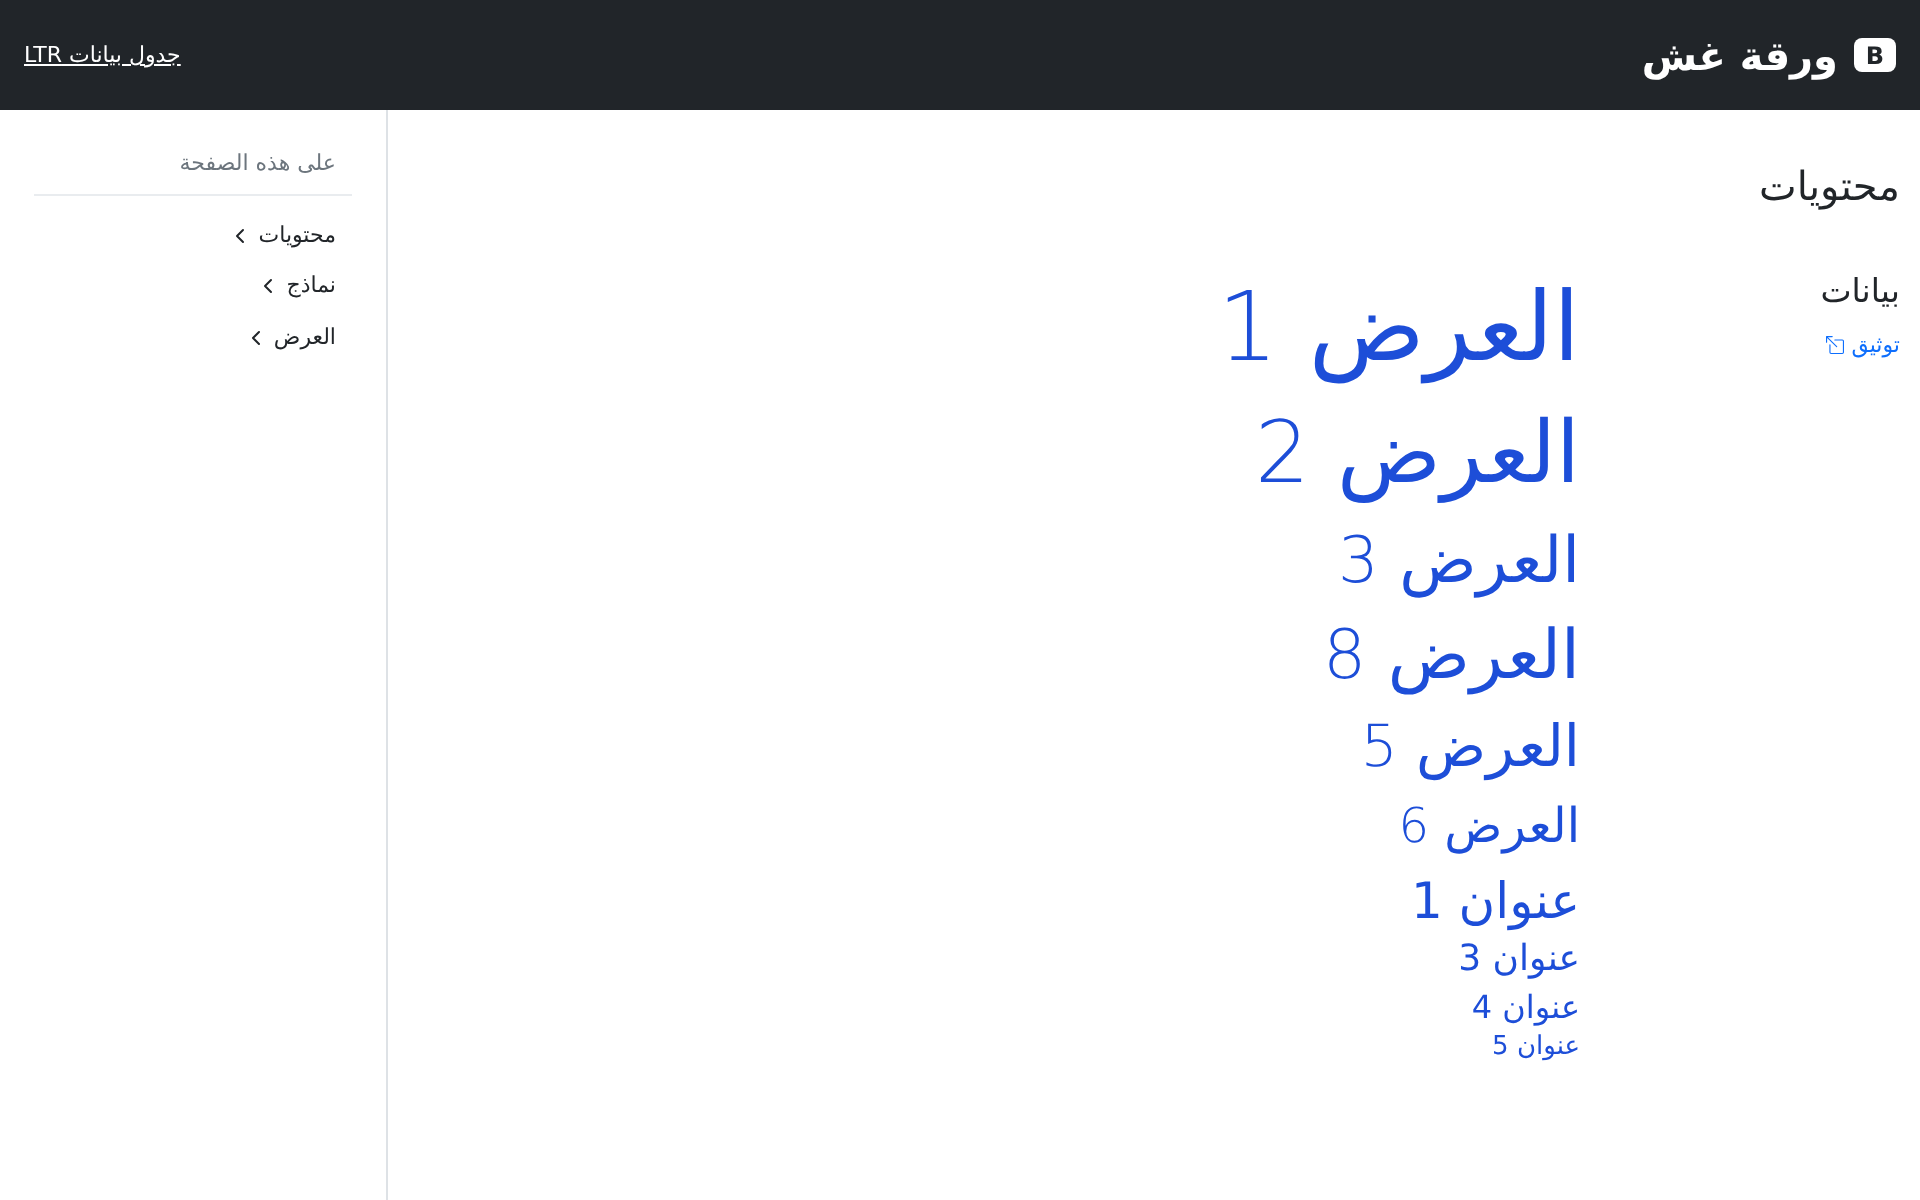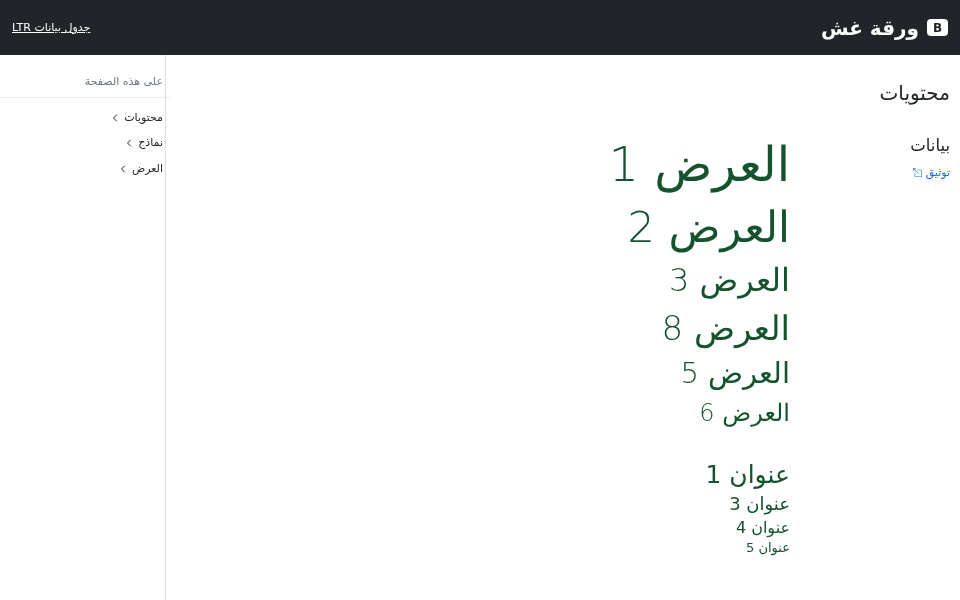"على هذه الصفحة" .aside { padding: 20px 2px 0 -> 20px 25px 0; width: 166px -> 194px }
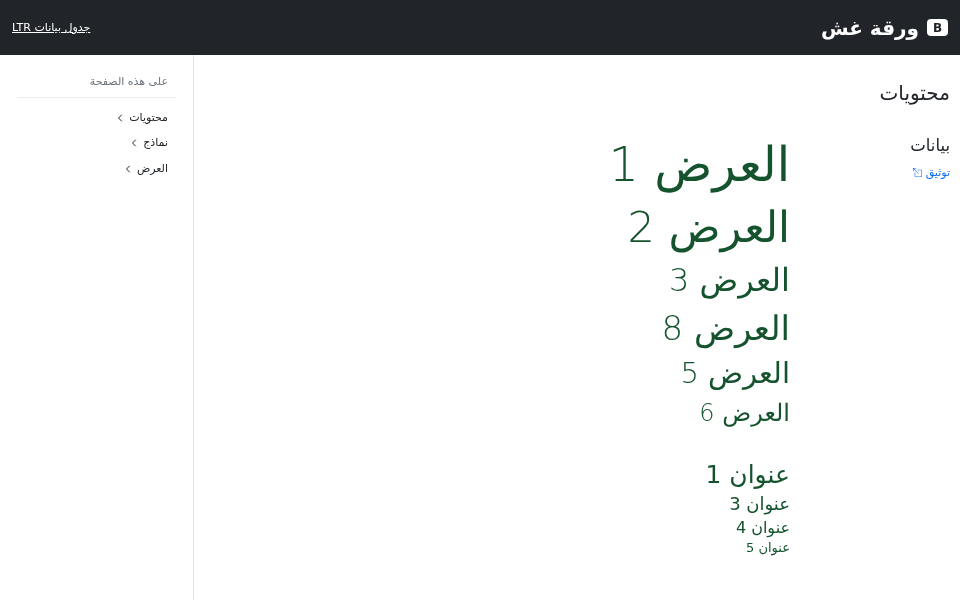"العرض 1" .examples p { color: #14532d -> #1d4ed8 }
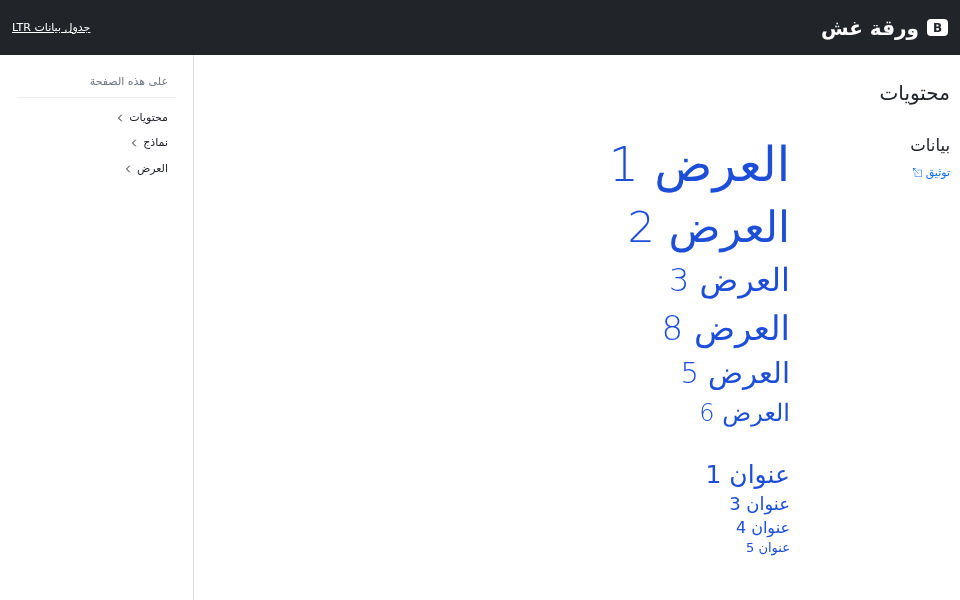"عنوان 1" .hgroup { margin-top: 32px -> 8px }
